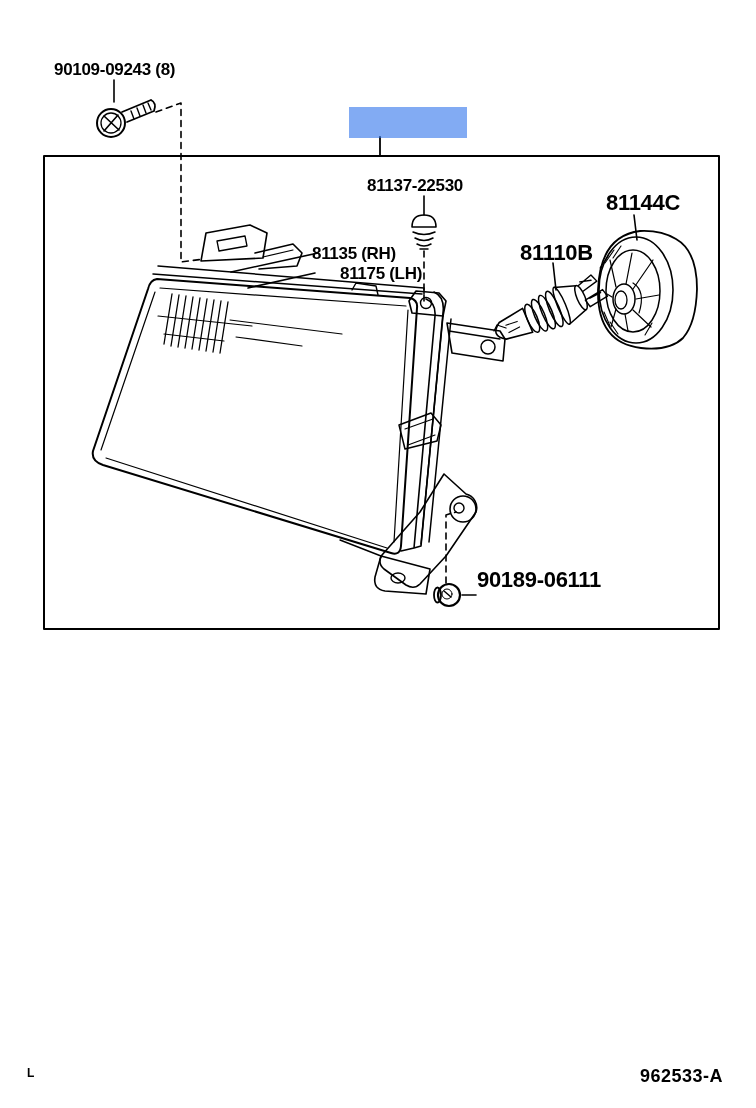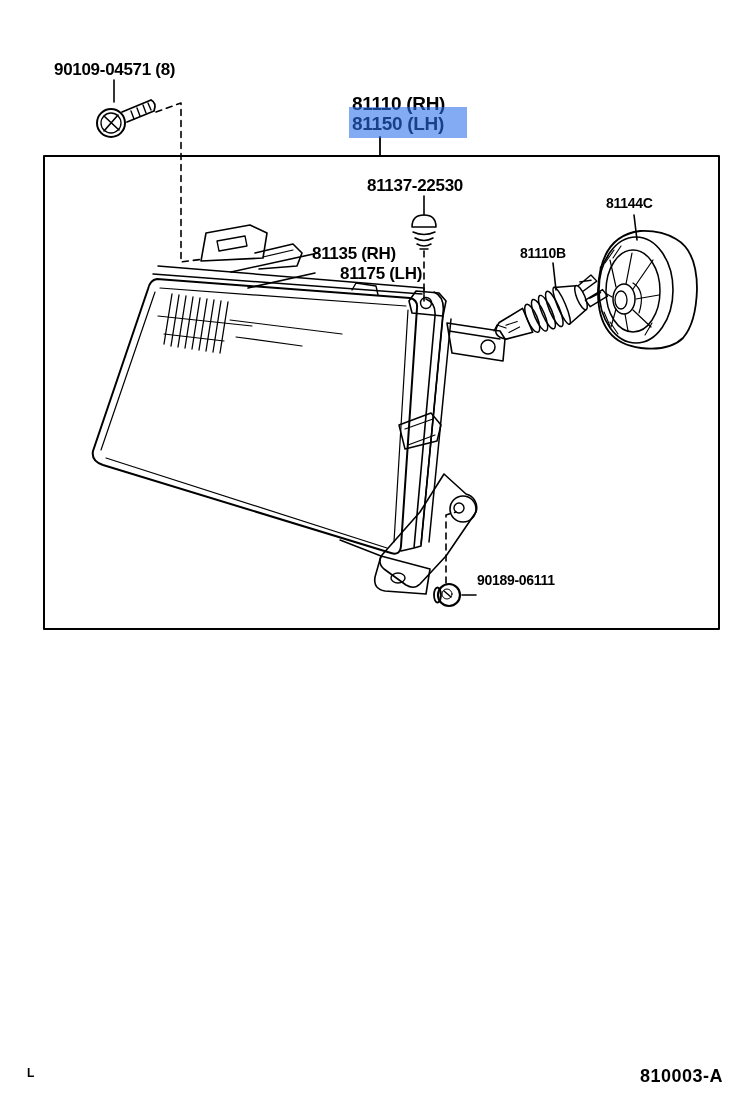"90109-04571 (8)" div.lbl { text: 90109-04571 -> 90109-09243 }
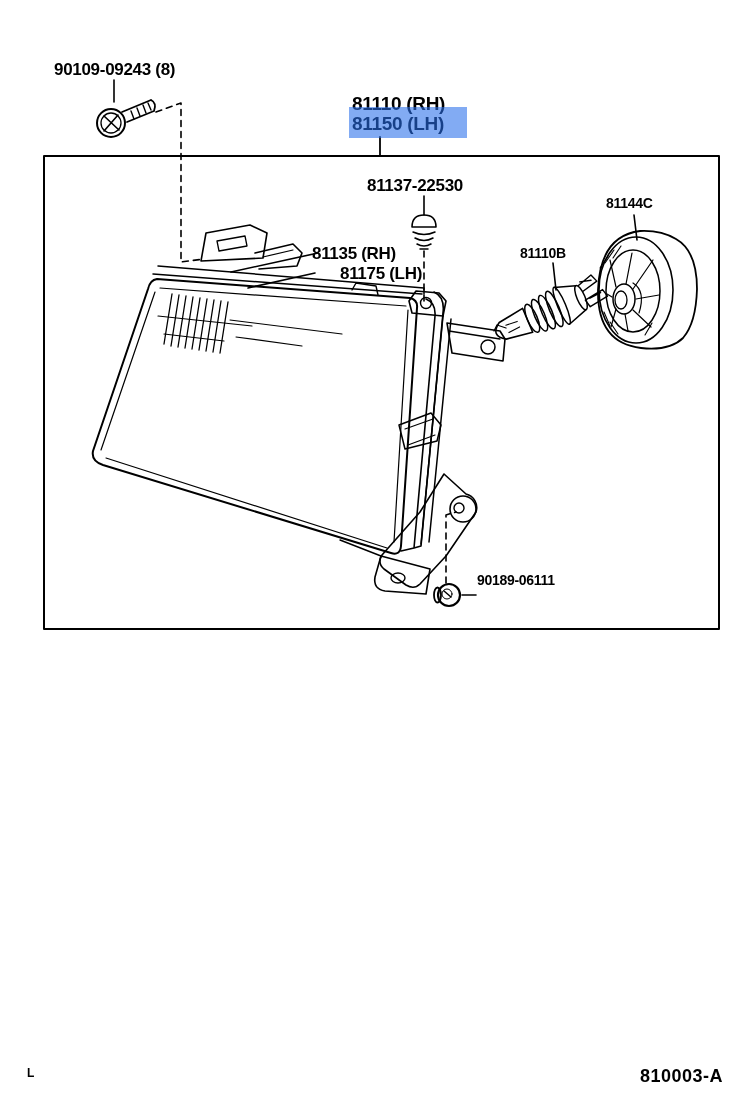"81110 (RH)" div.title { html: <div> <div>81110 (RH)</div> <div>81150 (LH)</div> </div> -> none }
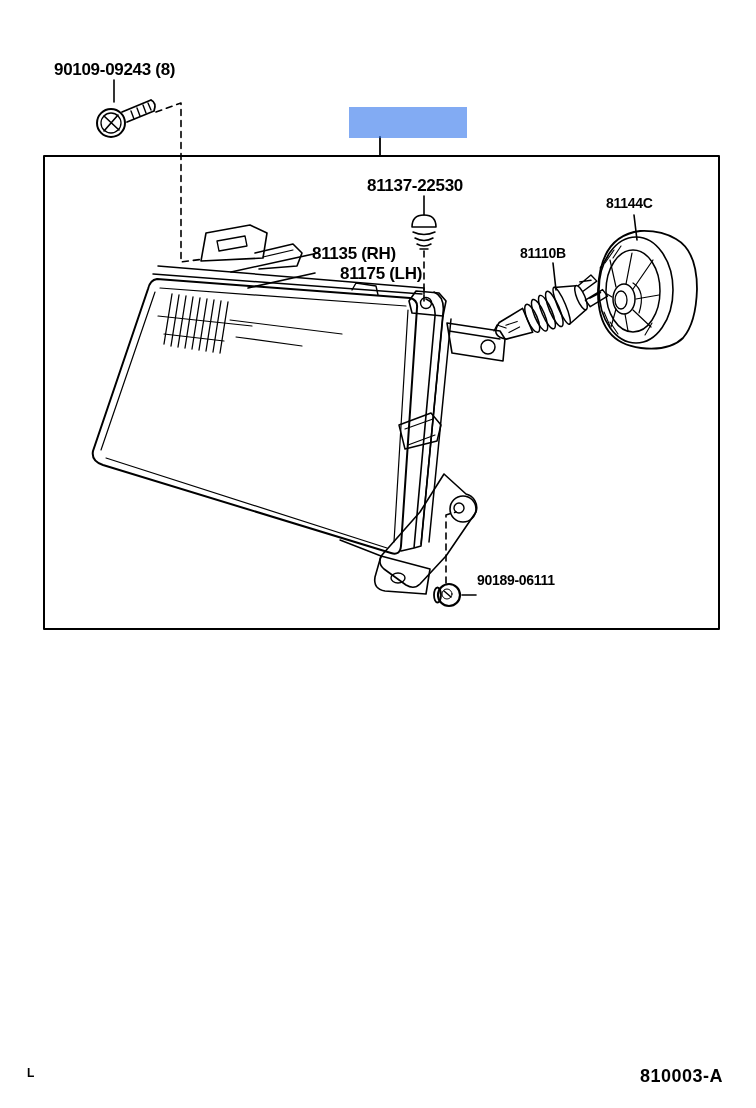"81144C" .fs18 { font-size: 14px -> 22px }
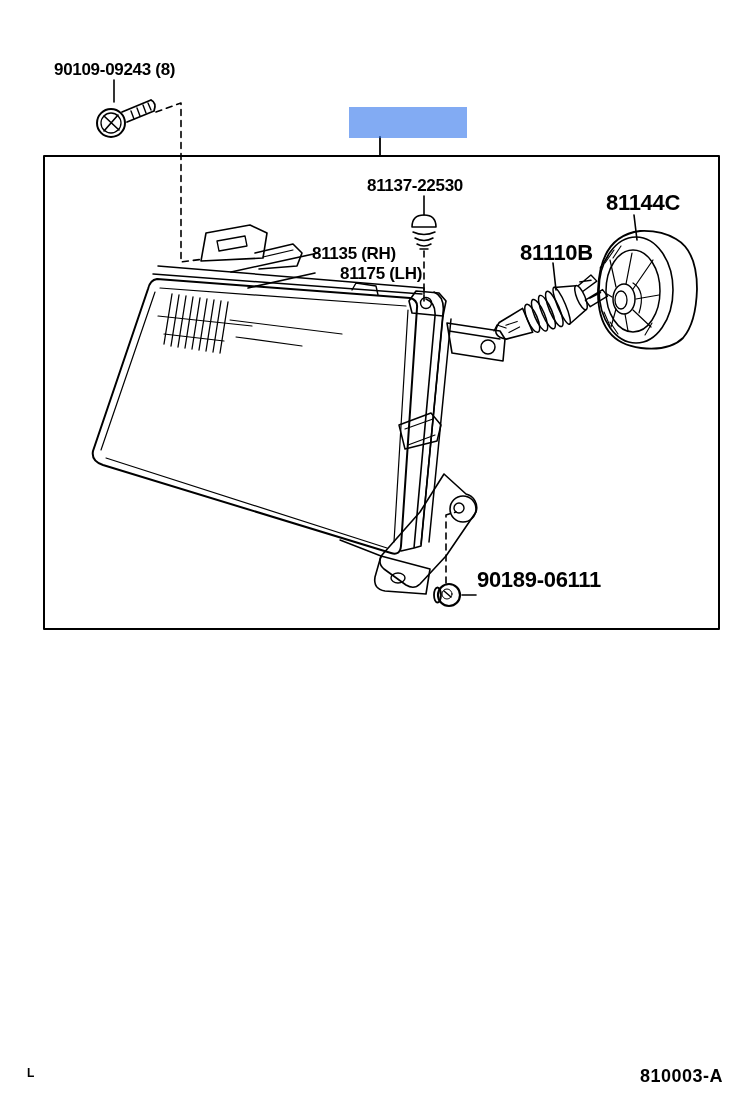"810003-A" div.footer-code { text: 810003-A -> 962533-A }
